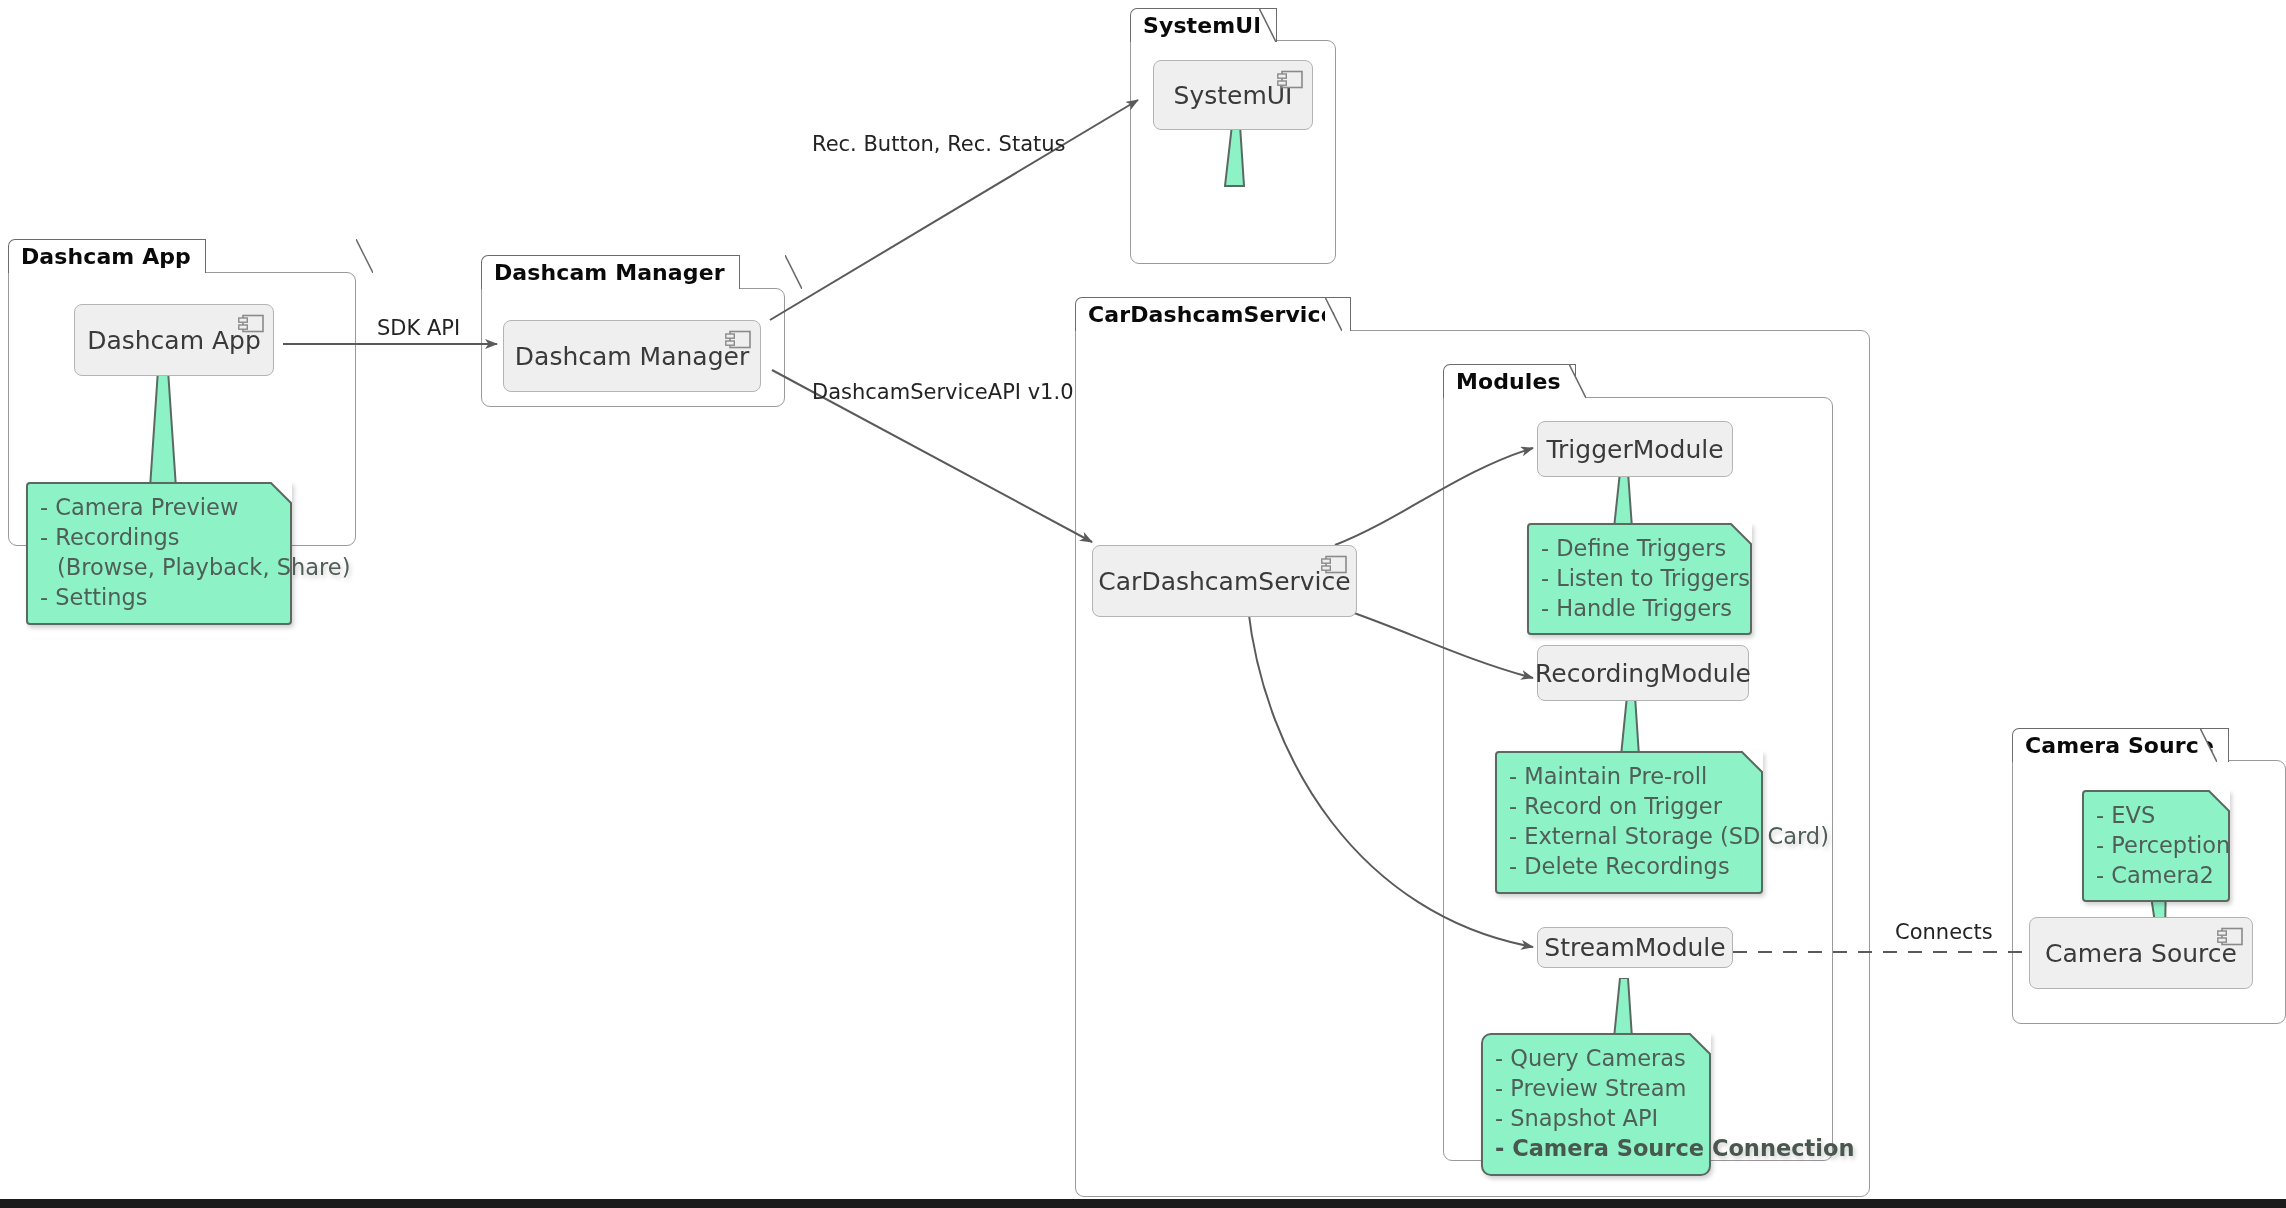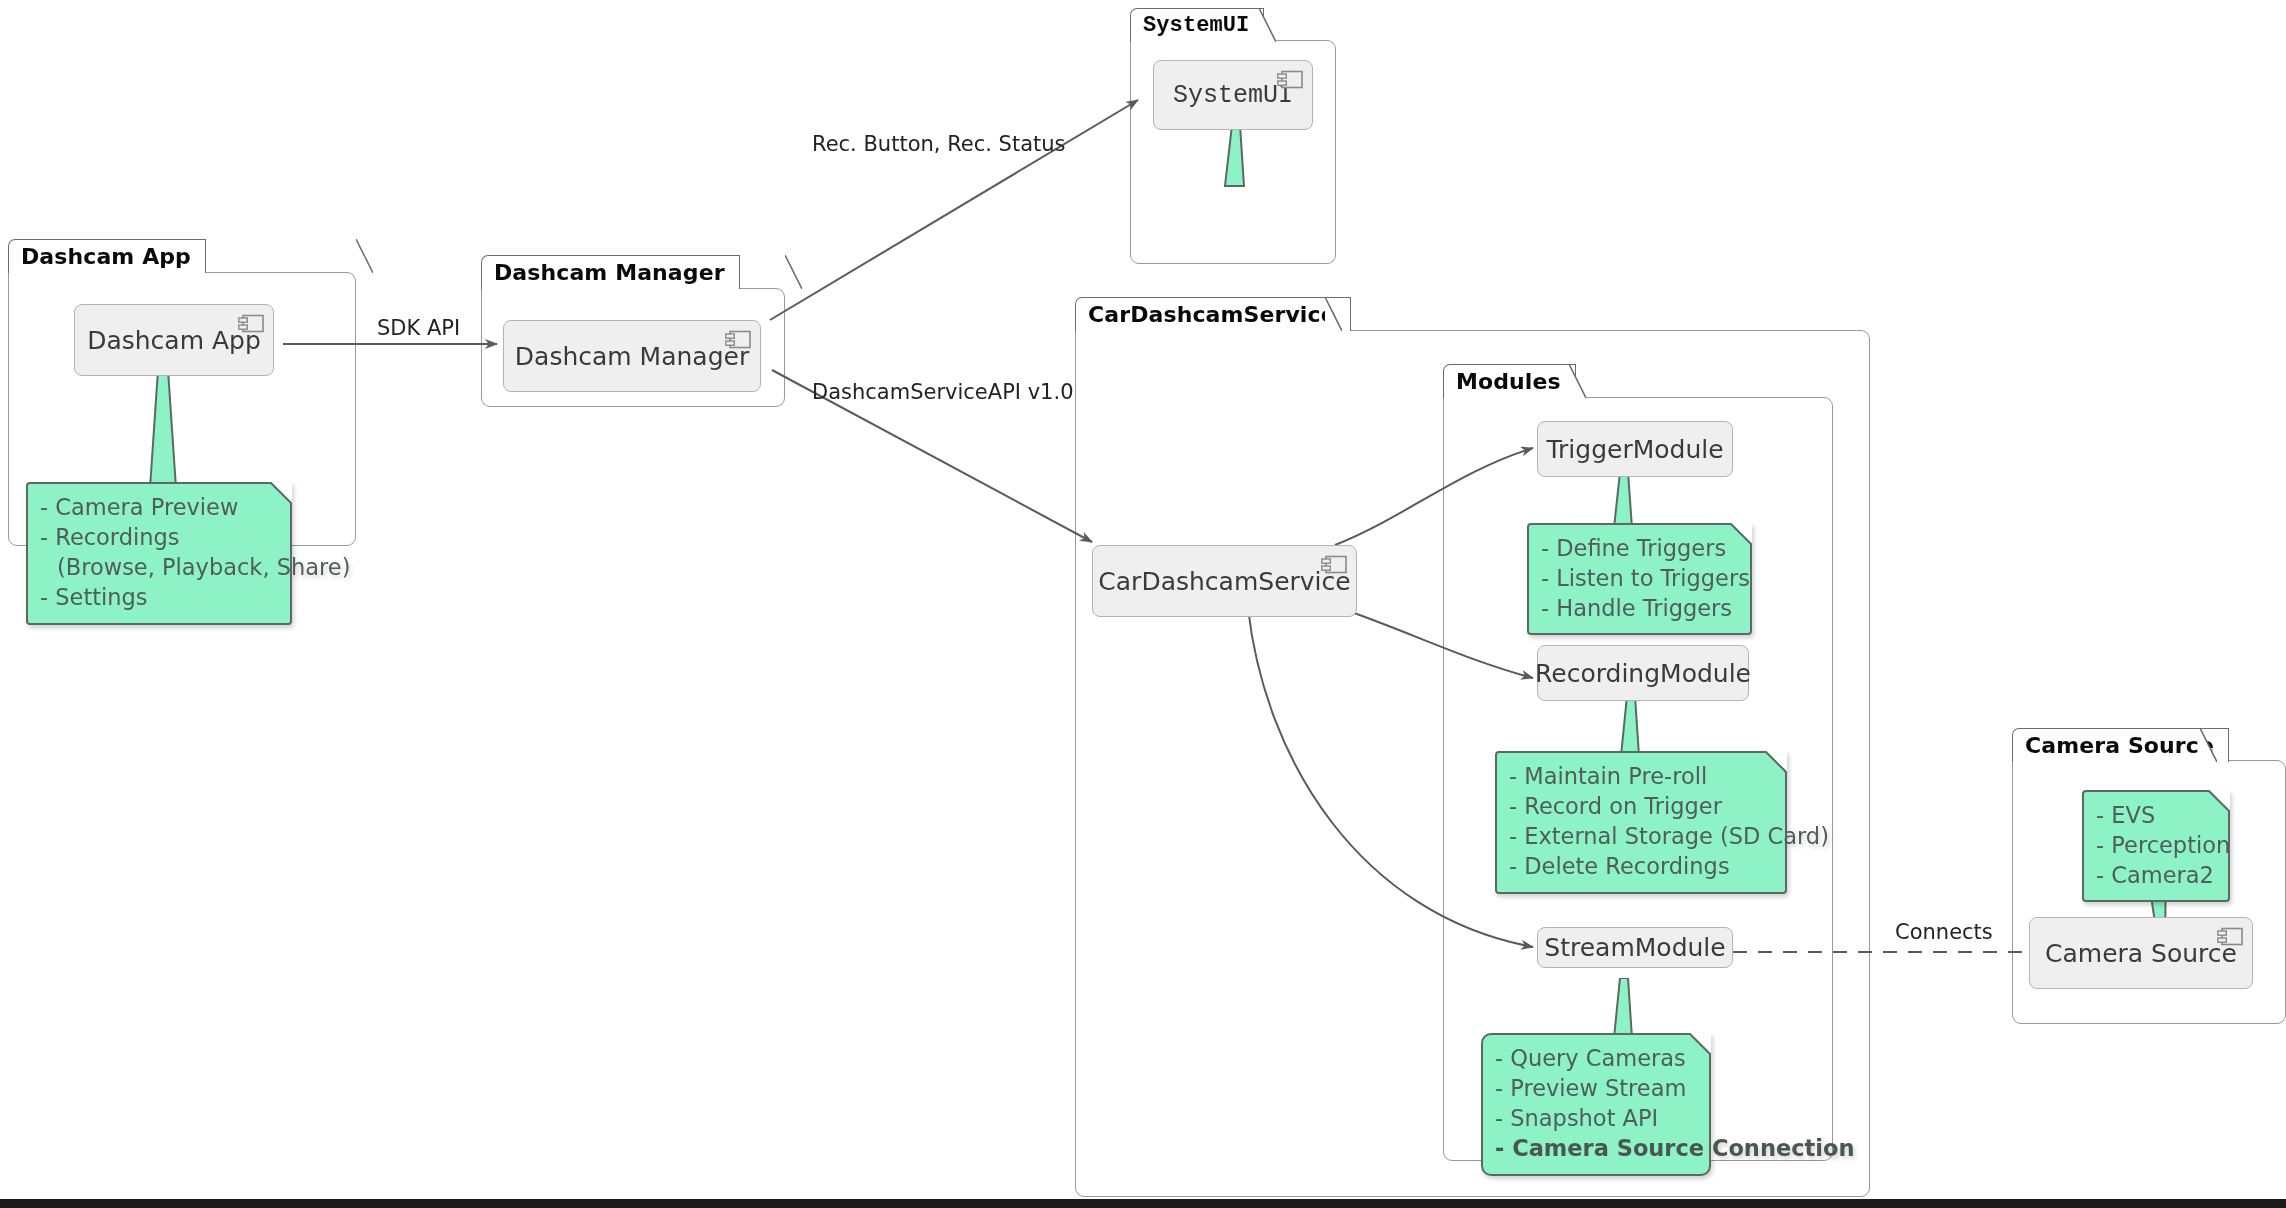"SystemUI" div.pkg { font-family: Liberation Mono, monospace -> none }
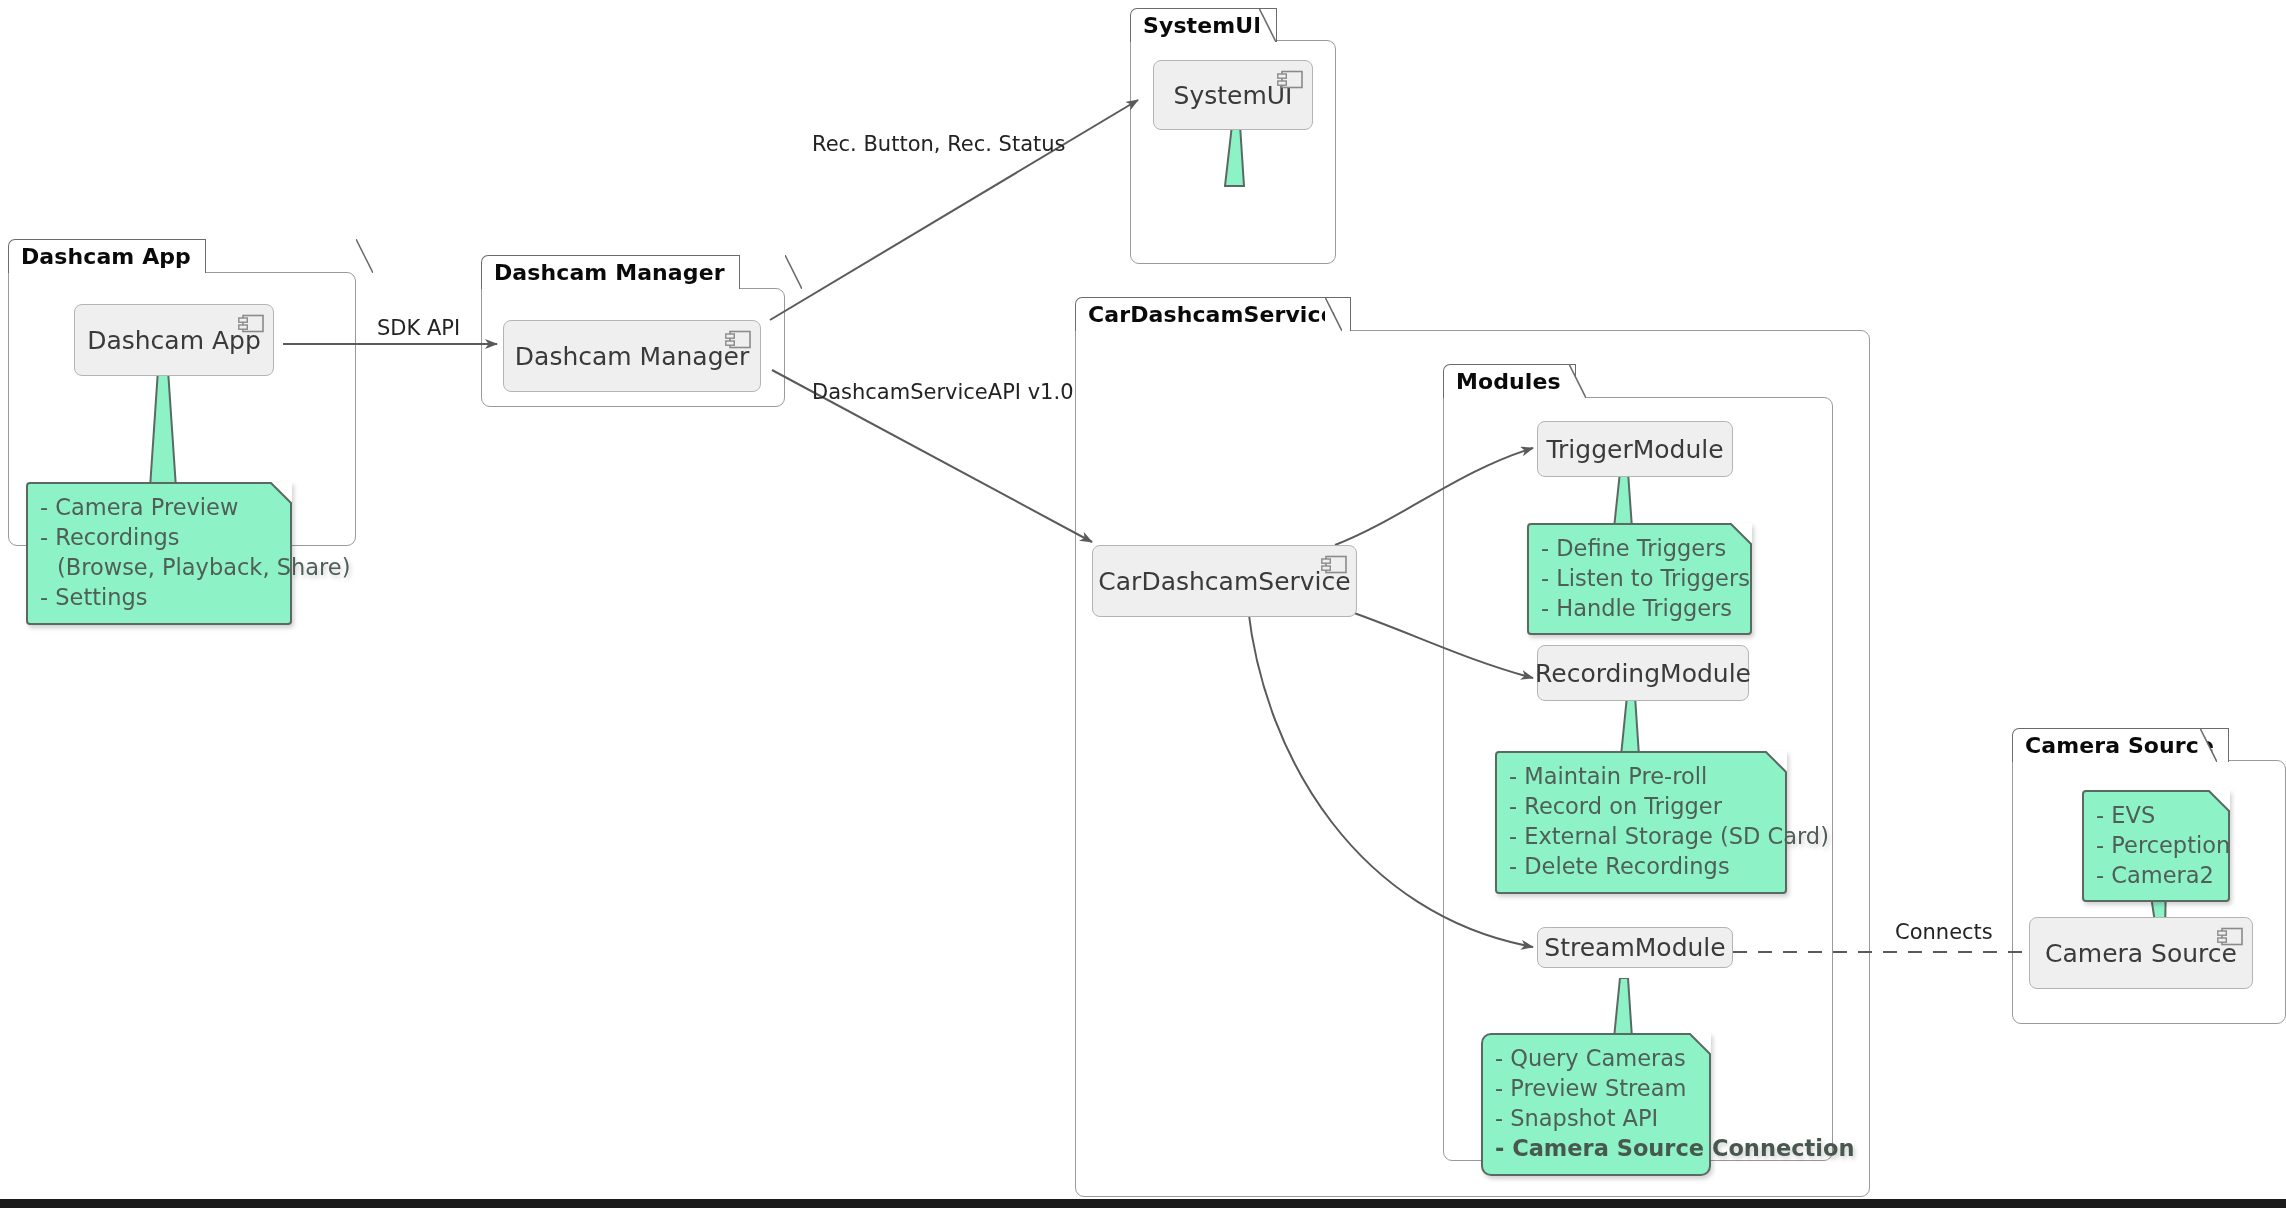"- Maintain Pre-roll" div.note { width: 292px -> 268px }
